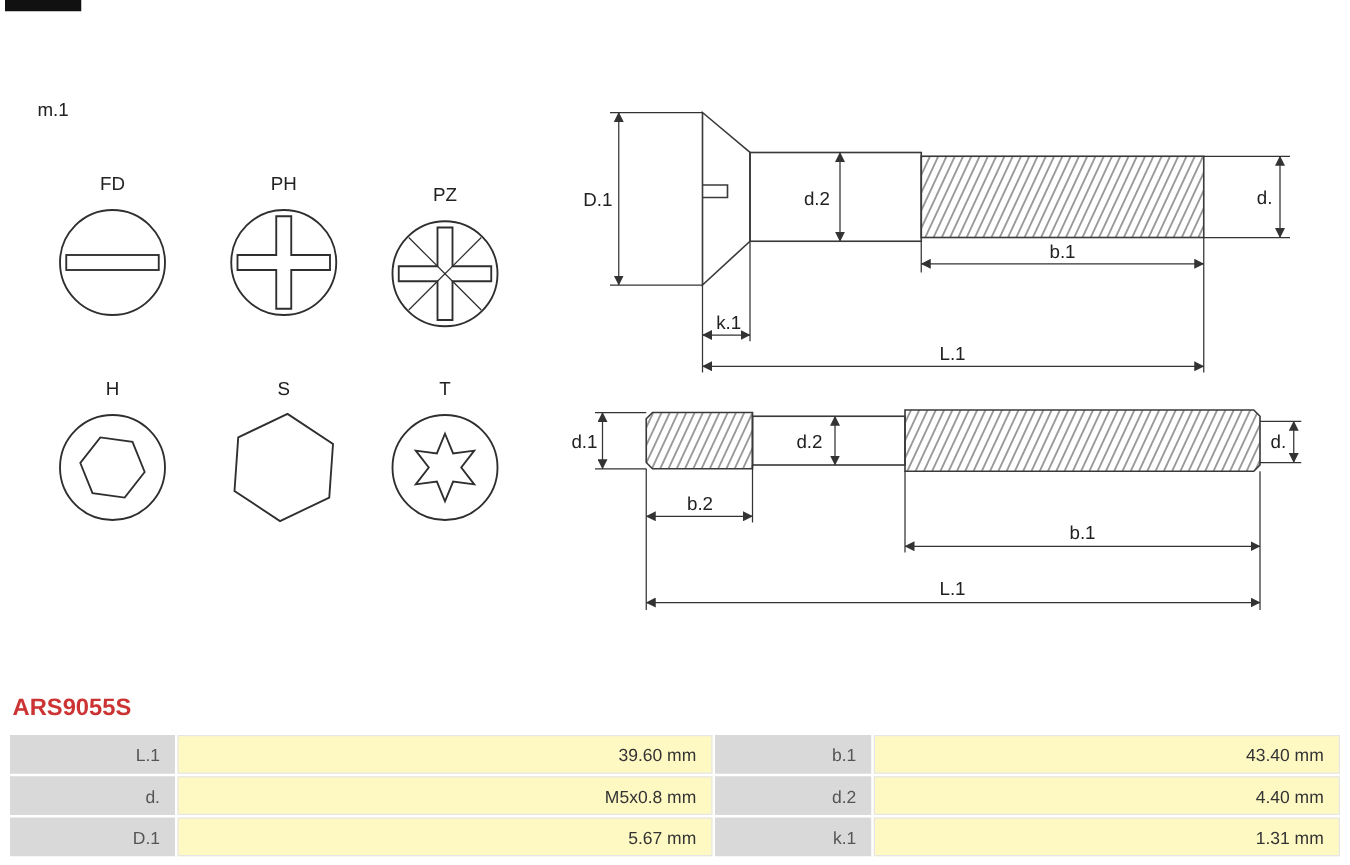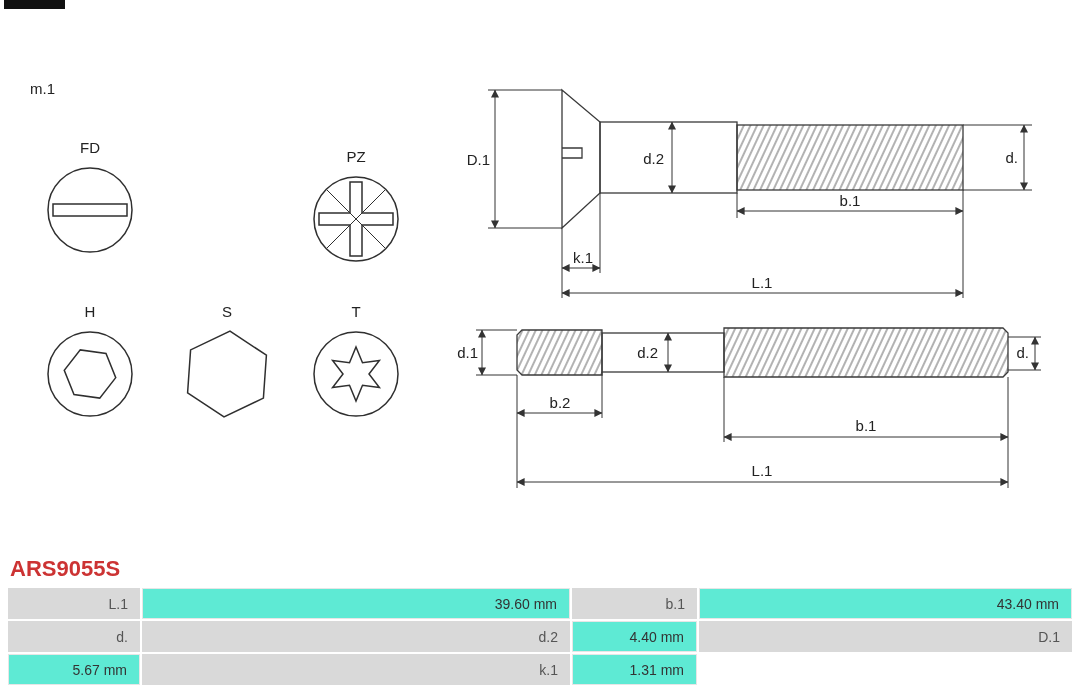"PH" div.drive { html: none -> <div> <div>PH</div> <svg> <circle></circle> <polygon></polygon> </svg> </div> }
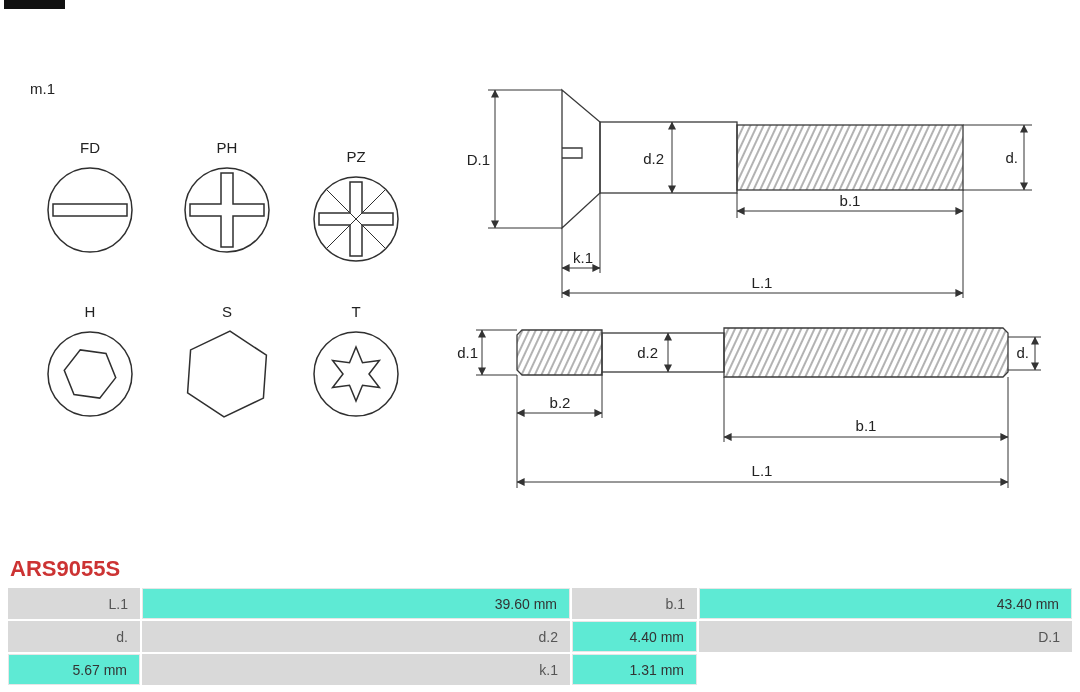"ARS9055S" .part-number { font-size: 22px -> 19px }
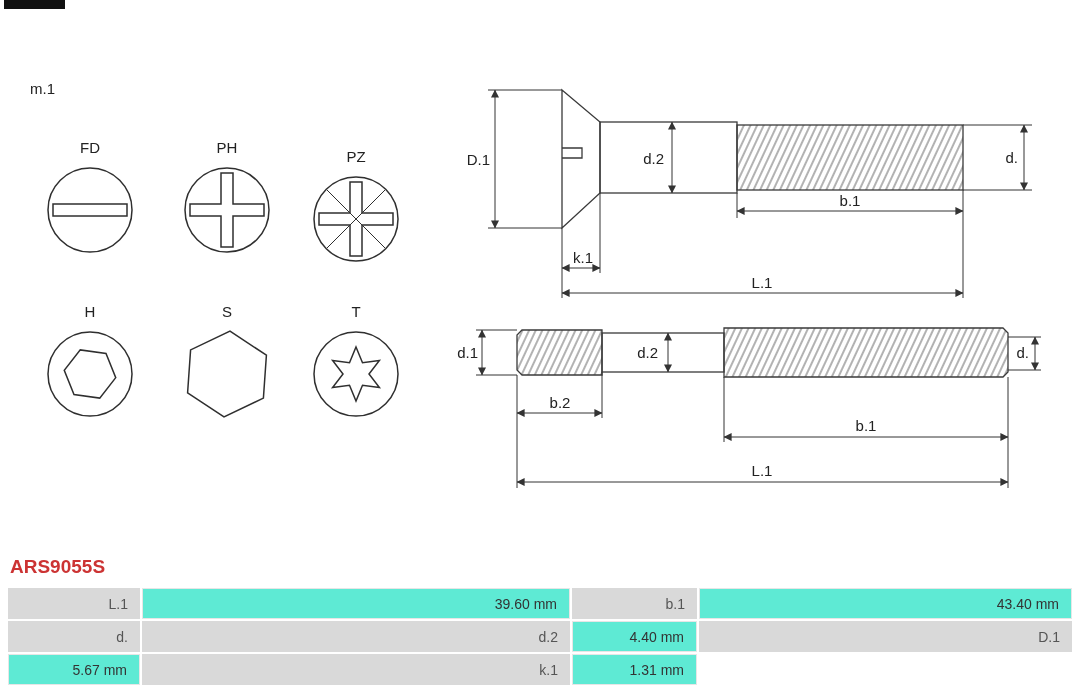"39.60 mm" .cell.val { background: #5eead4 -> #fef9c3 }
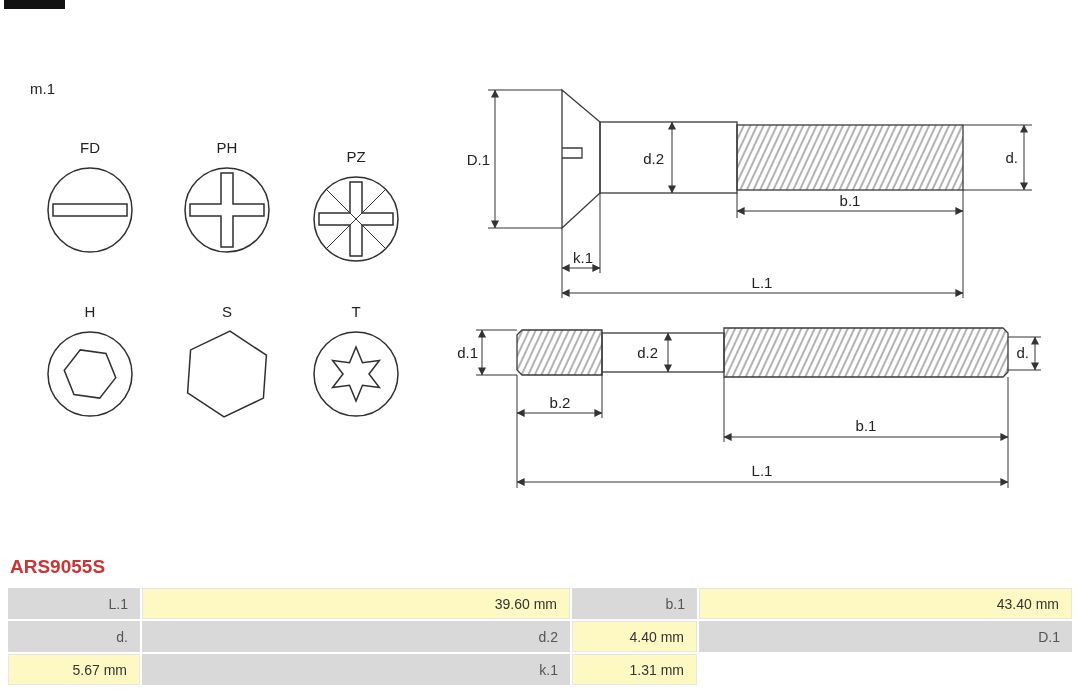"M5x0.8 mm" div.cell { html: none -> <div>M5x0.8 mm</div> }
